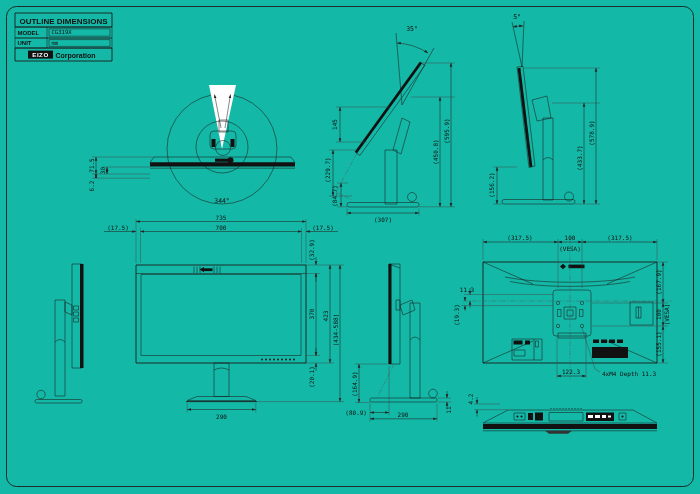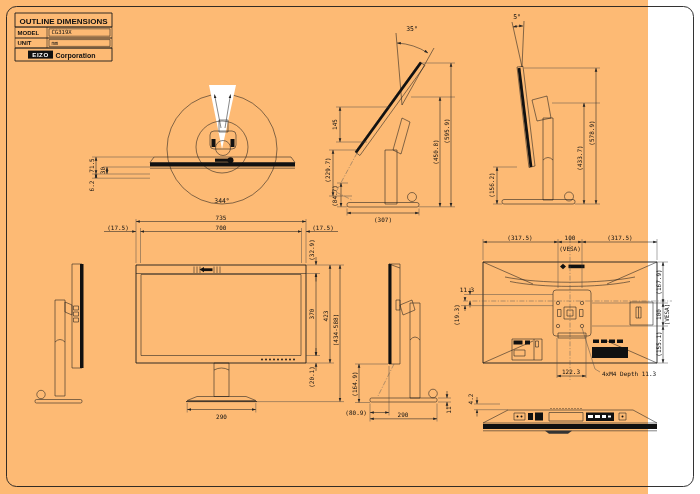"OUTLINE DIMENSIONS" .sheet { background: #fdba74 -> #14b8a6; width: 648px -> 700px }
